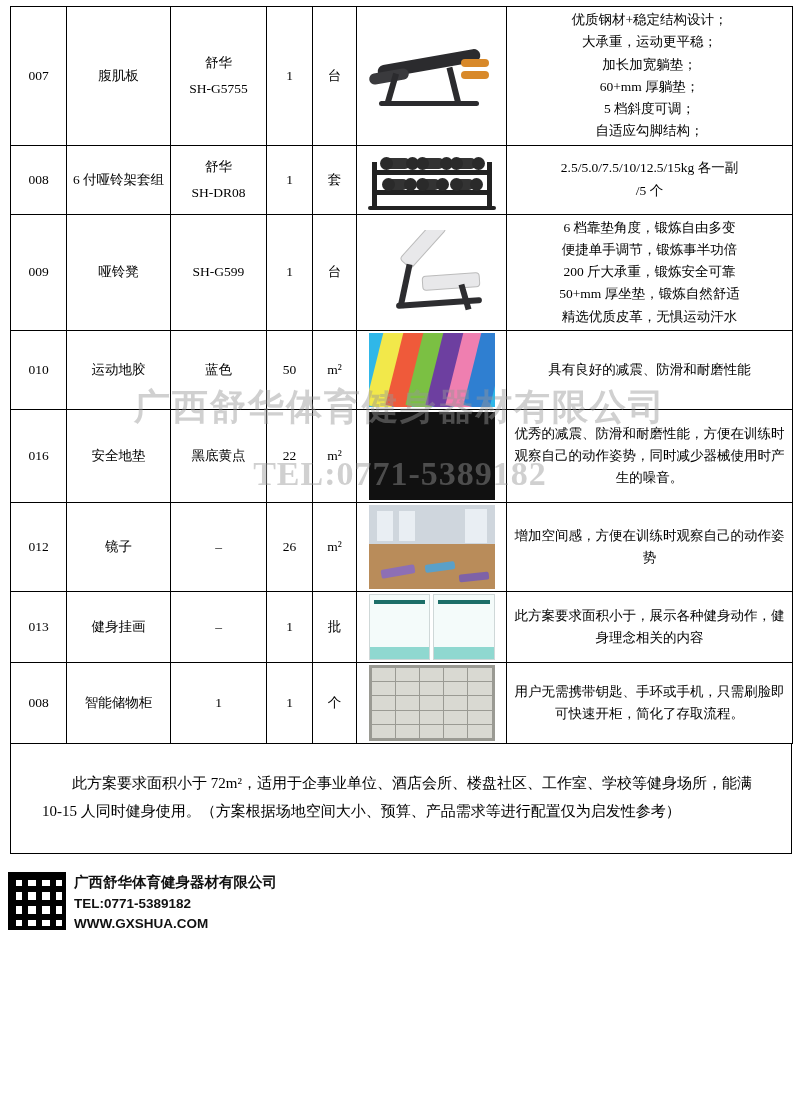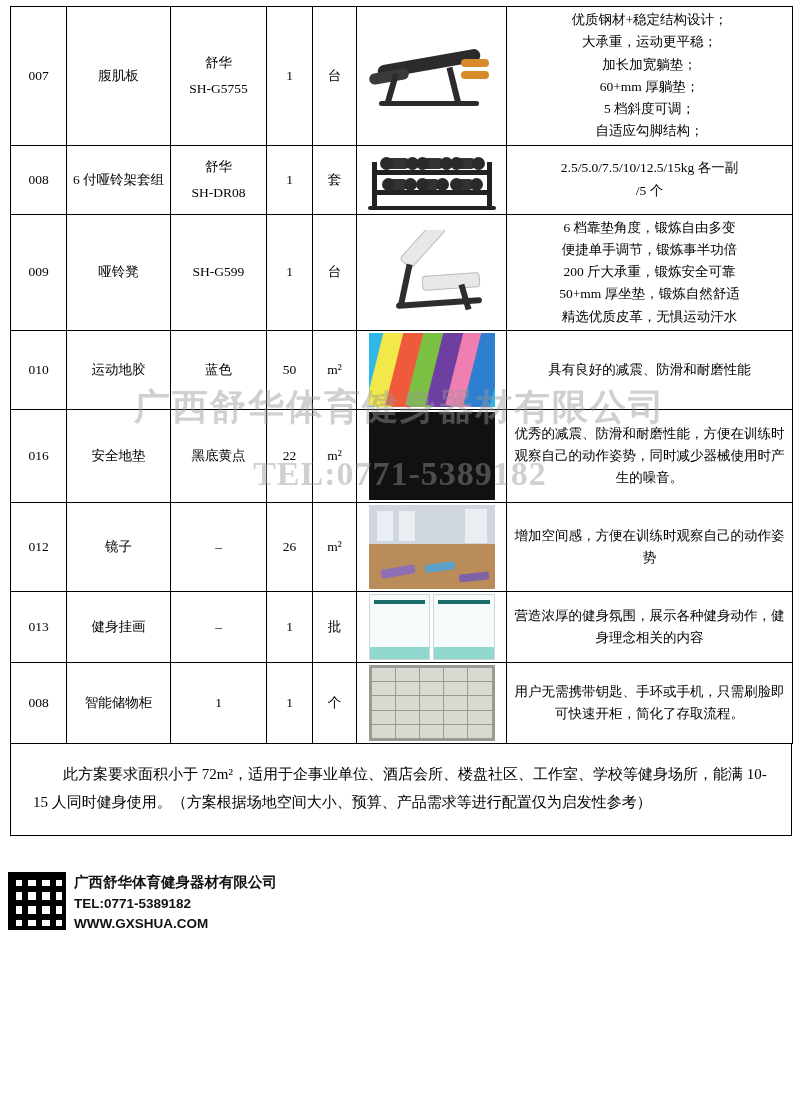"营造浓厚的健身氛围，展示各种健身动作，健身理念相关的内容" td.c-desc { text: 营造浓厚的健身氛围 -> 此方案要求面积小于 }
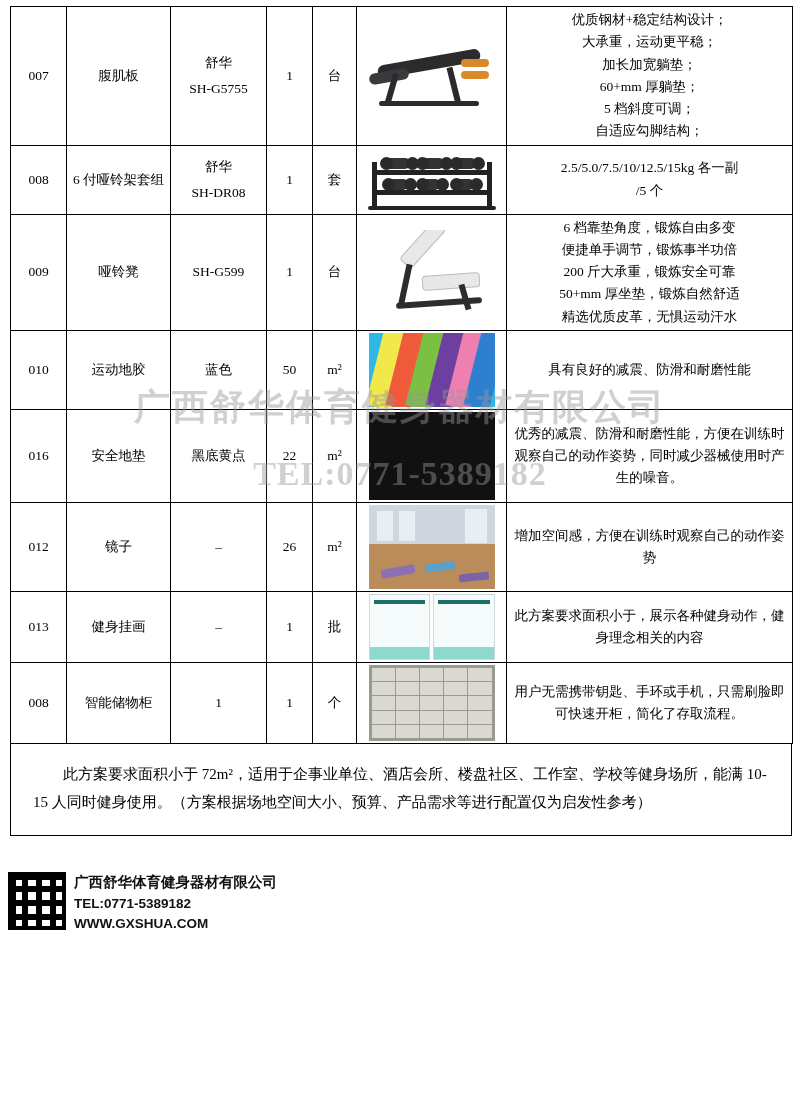"此方案要求面积小于" .footer p { margin: 4px -> 13px }
